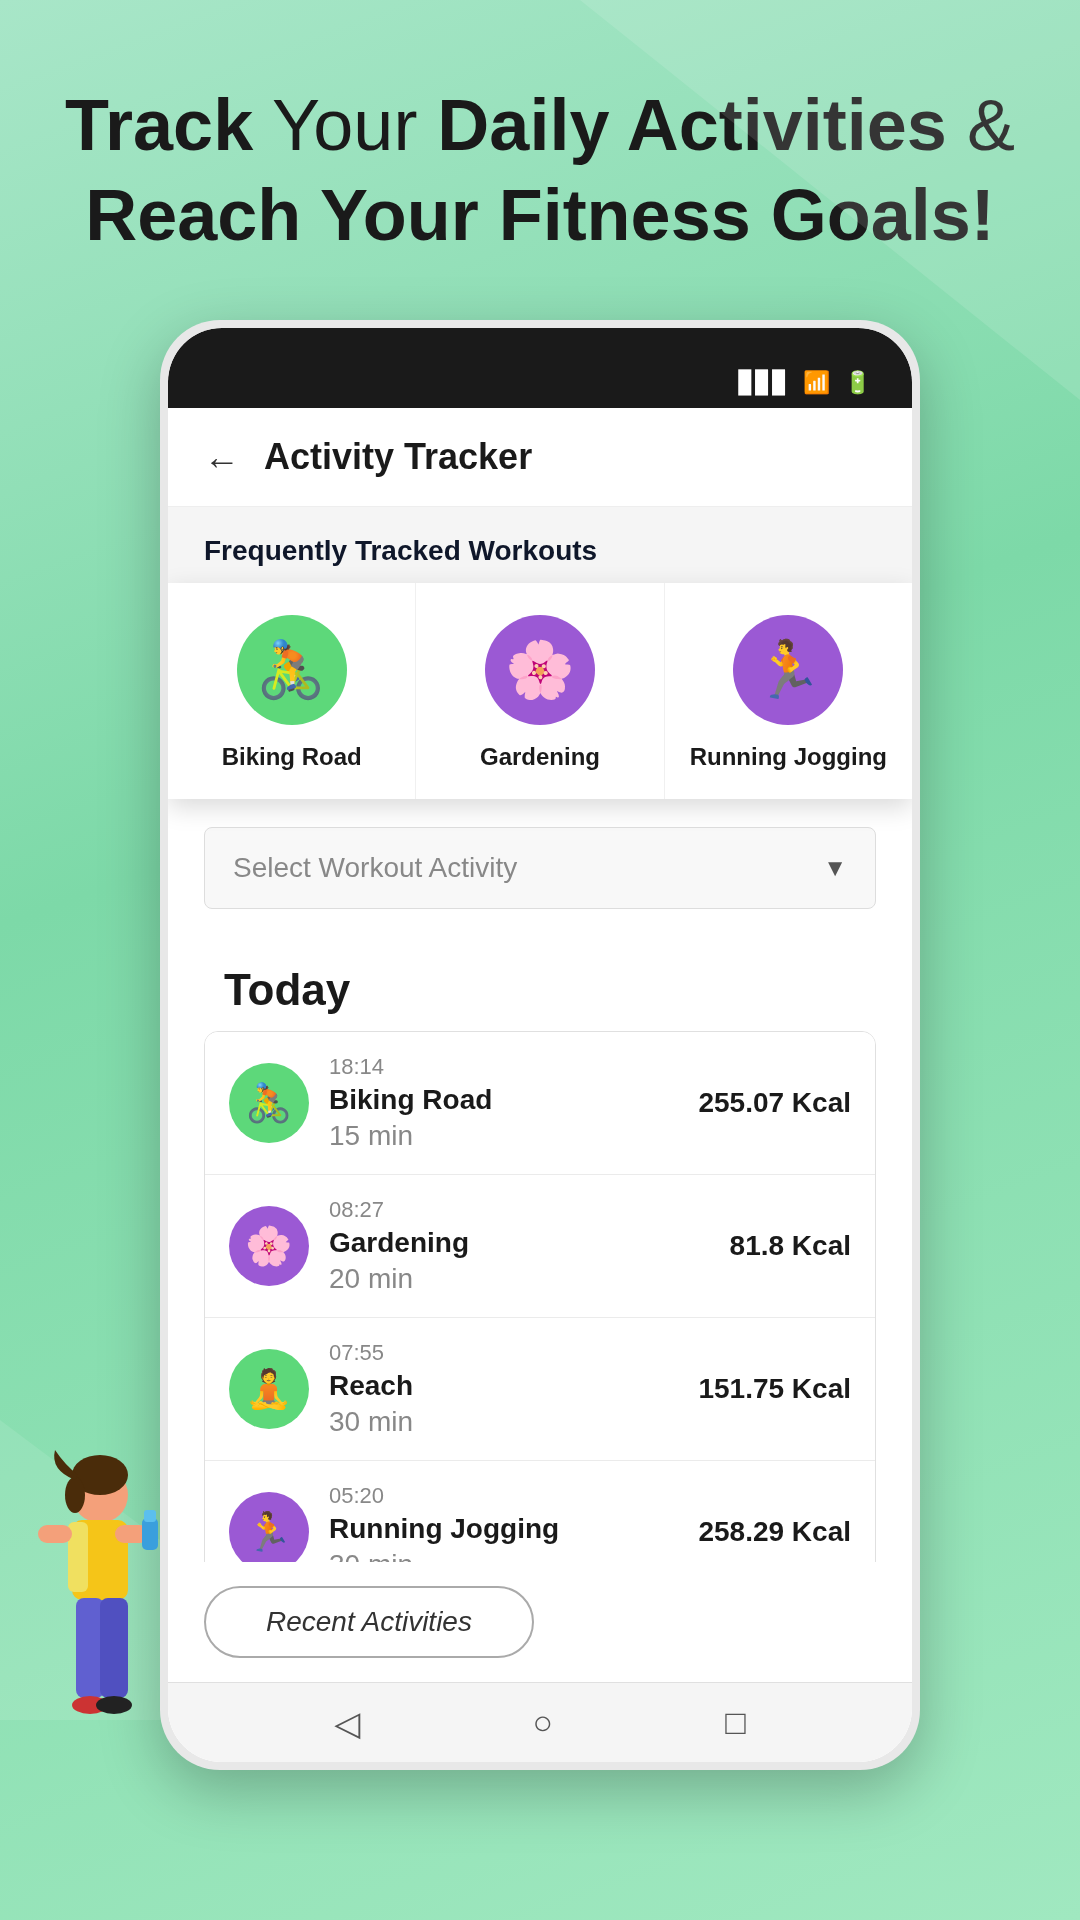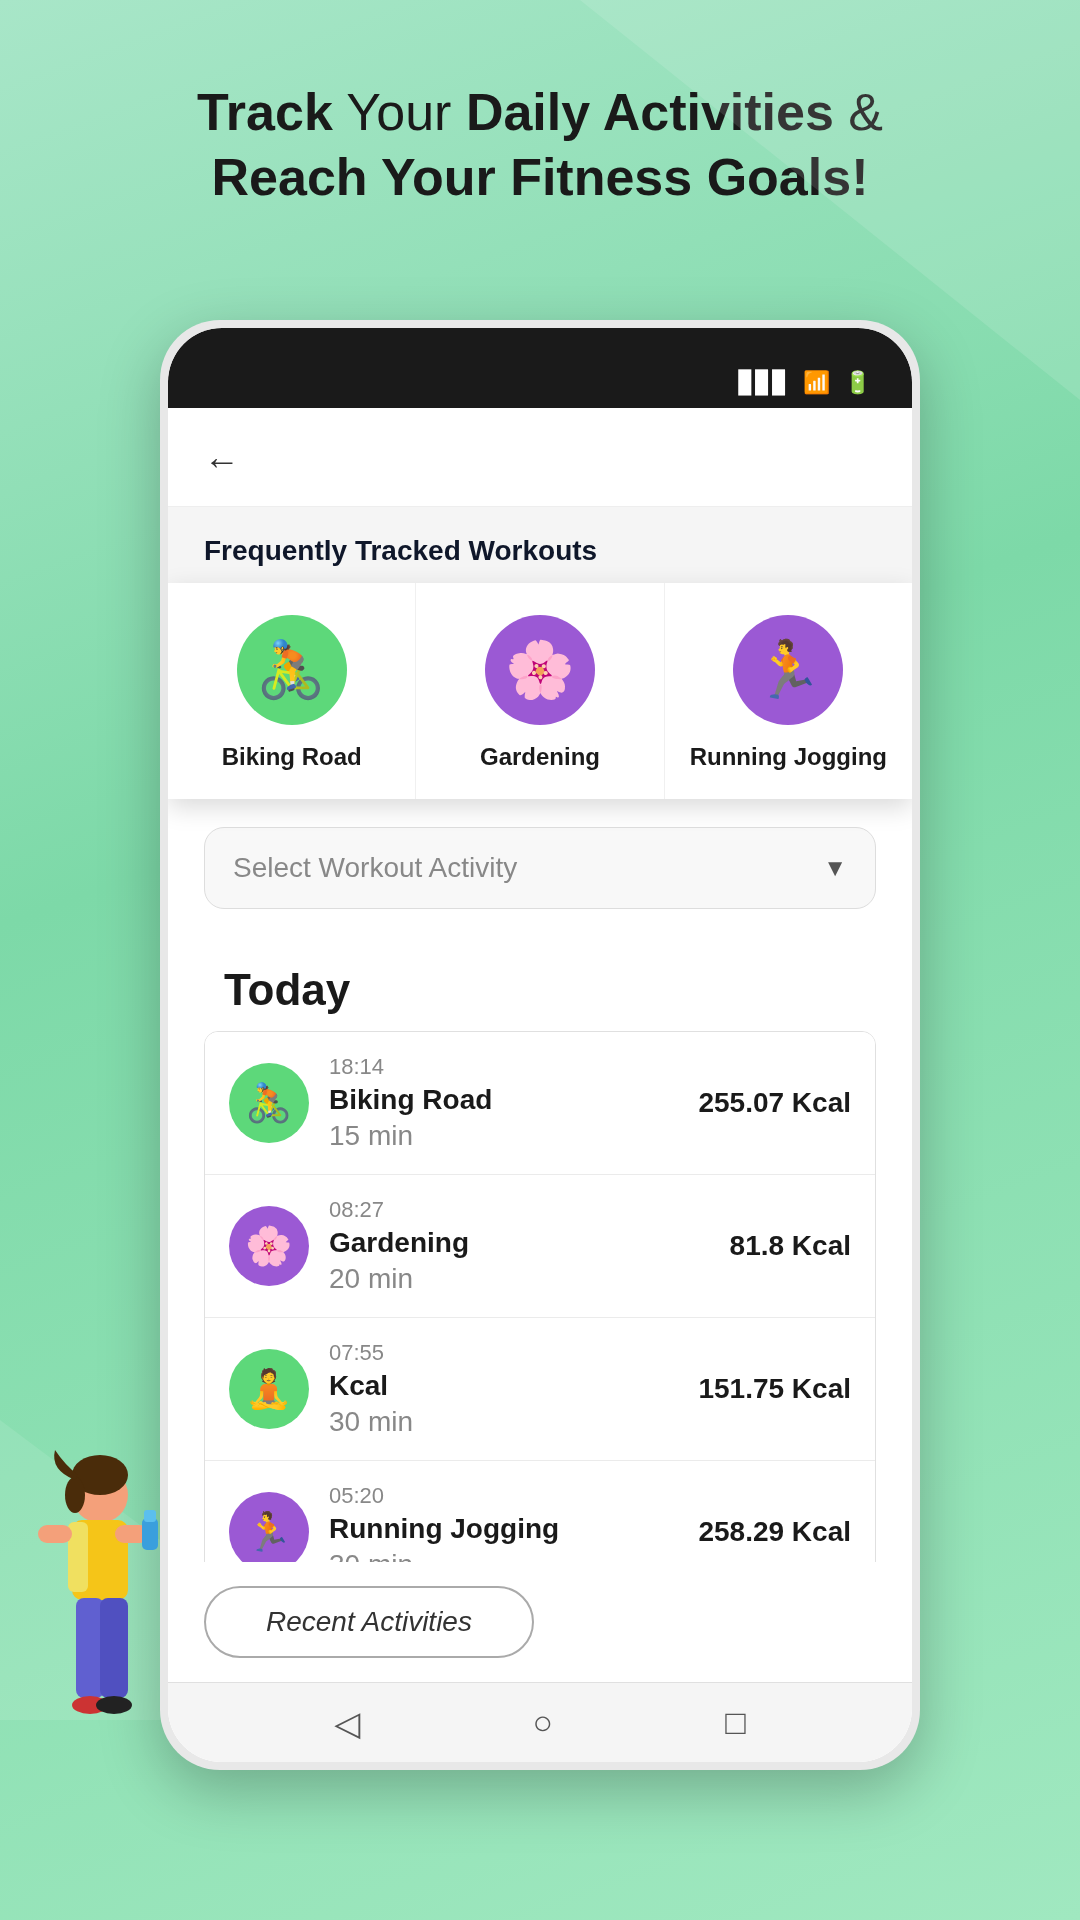"Track Your Daily Activities &" .hero-text h1 { font-size: 52px -> 72px }
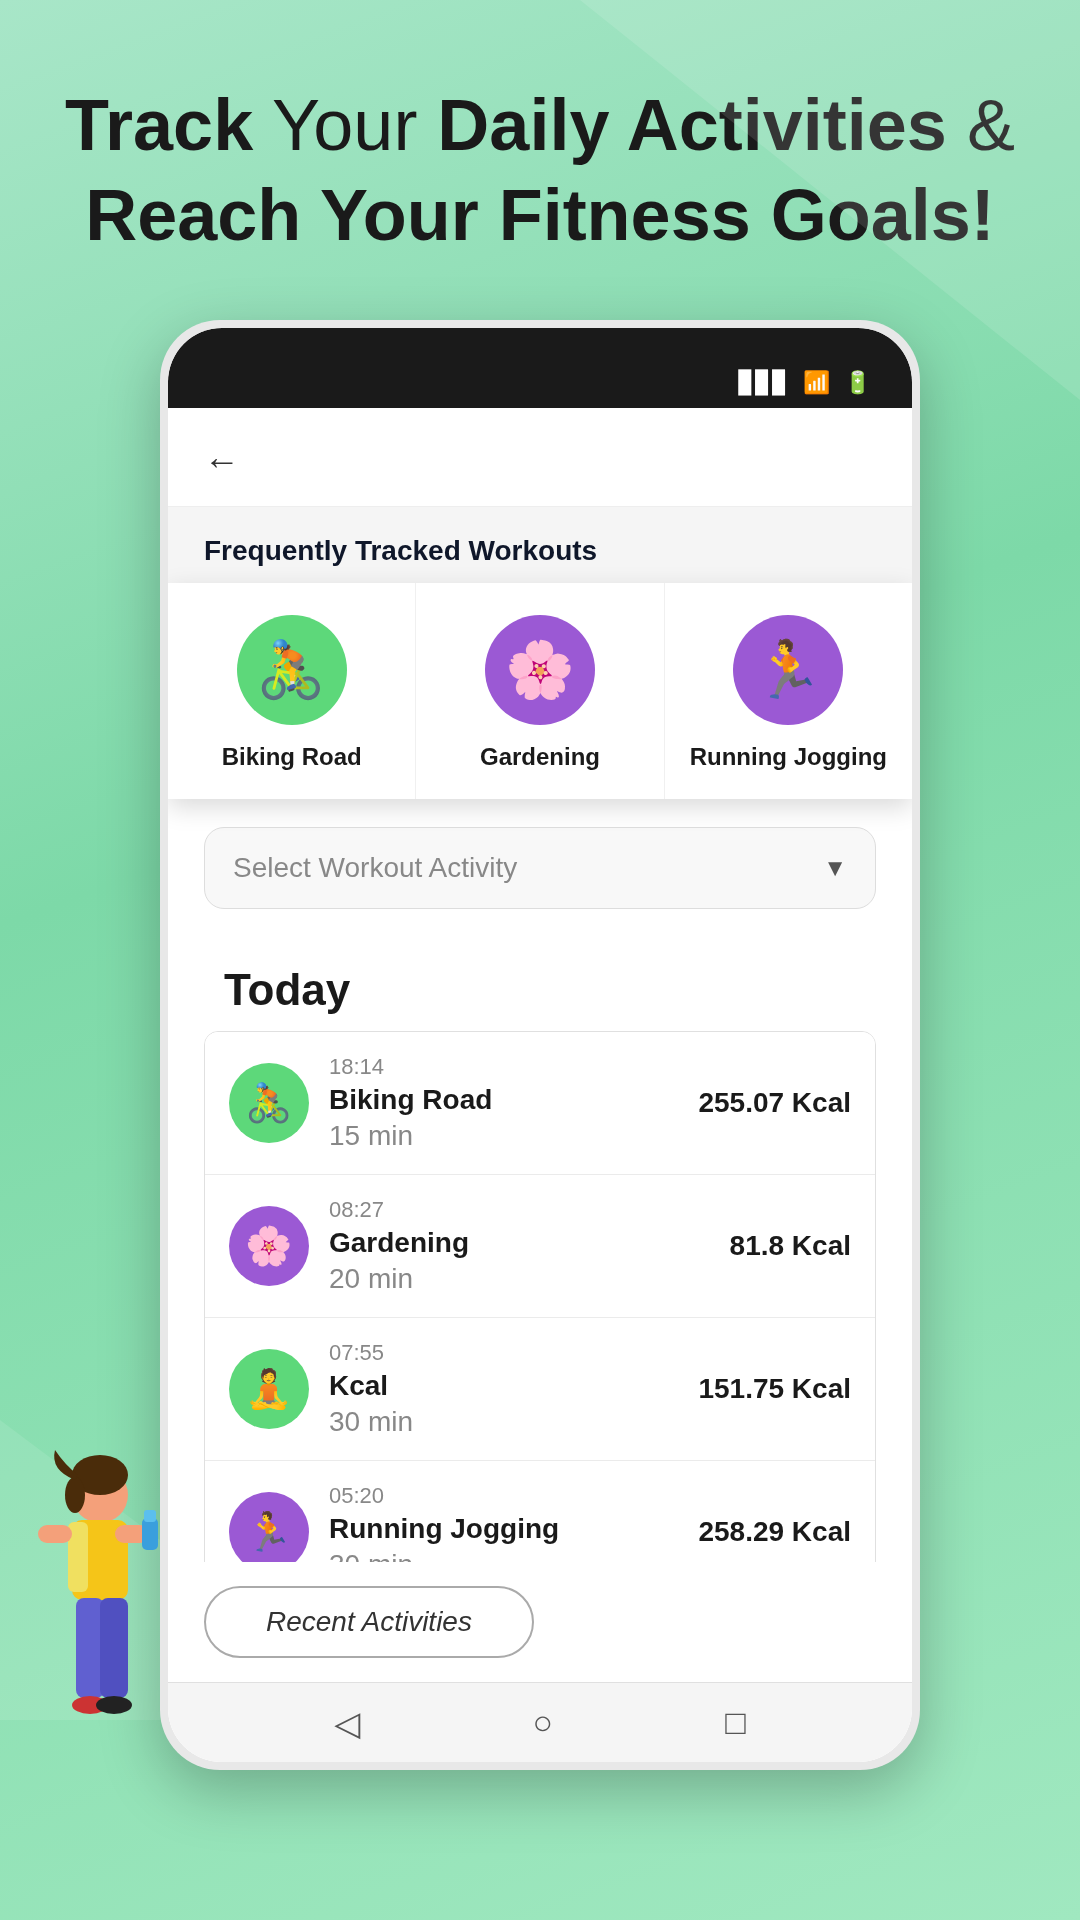"Activity Tracker" div.app-title { html: none -> <div>Activity Tracker</div> }
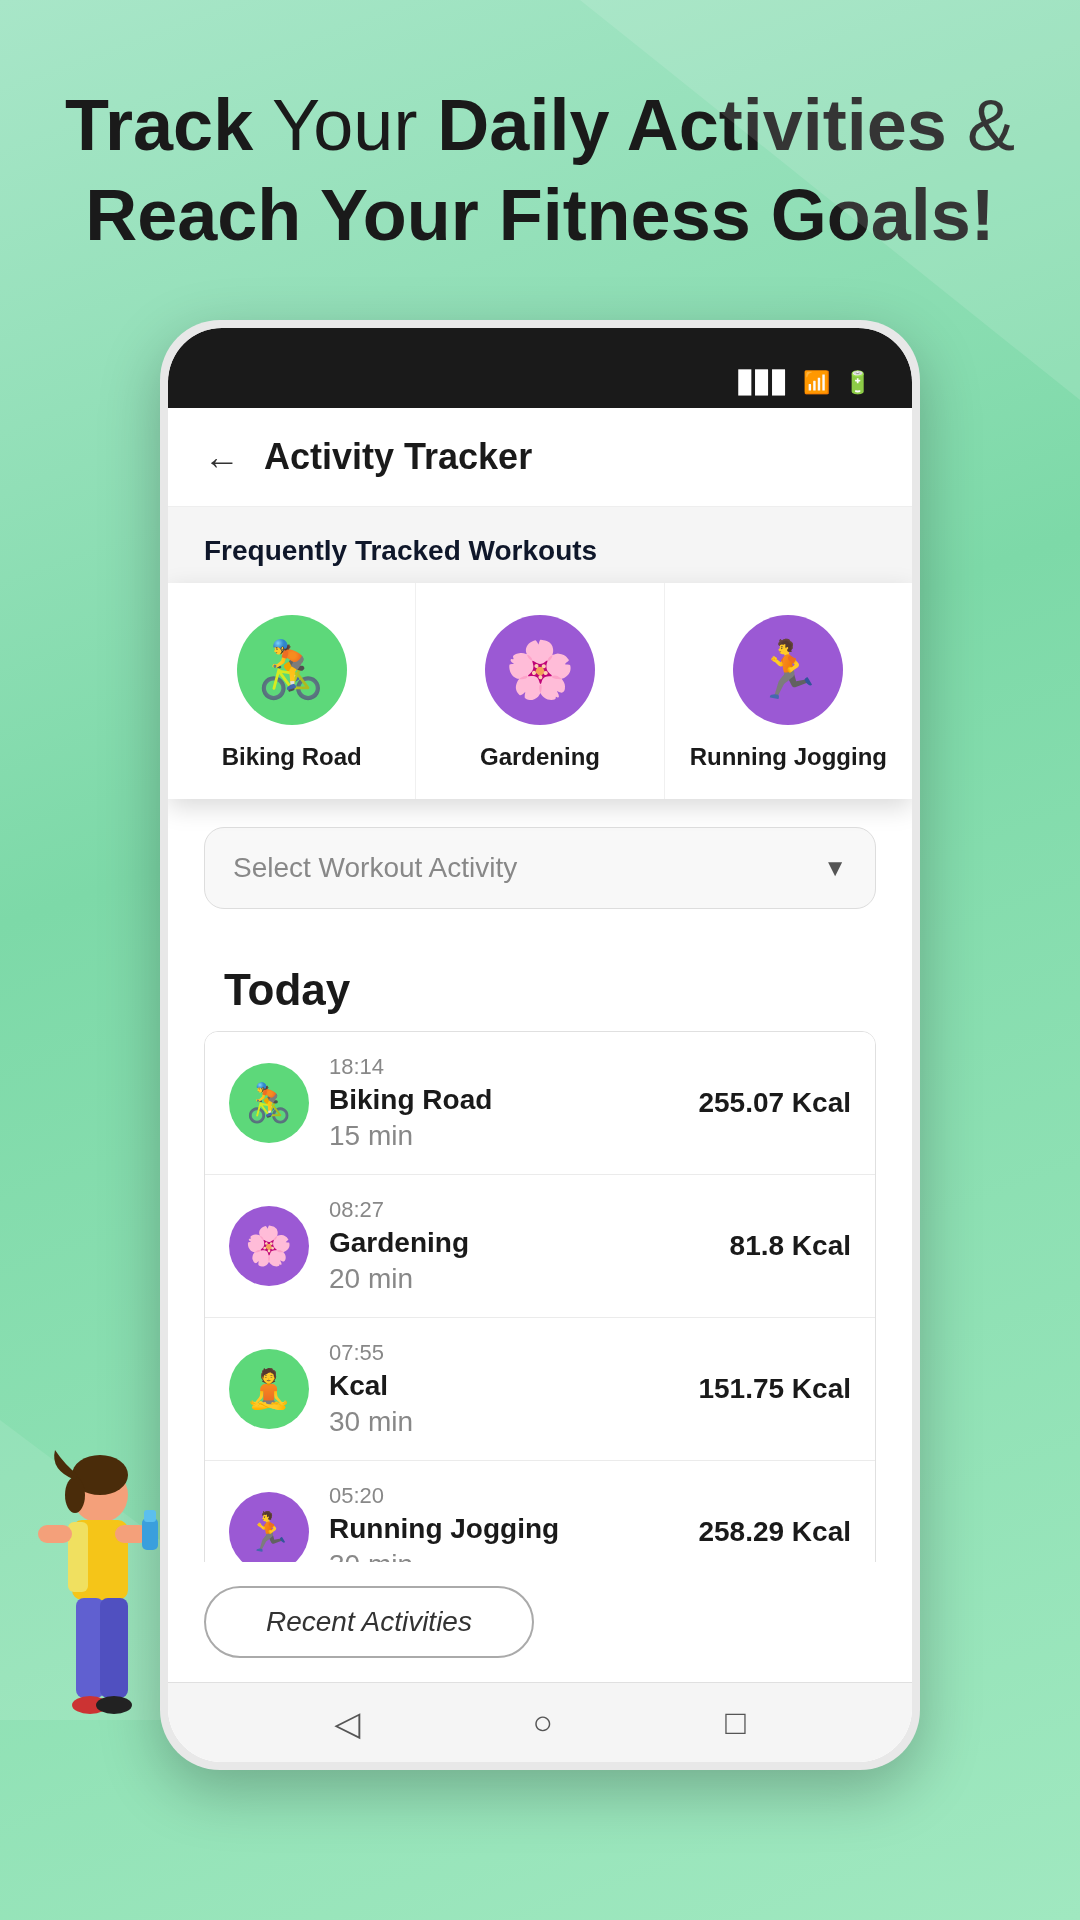"Select Workout Activity" .select-dropdown { border-radius: 20px -> 8px }
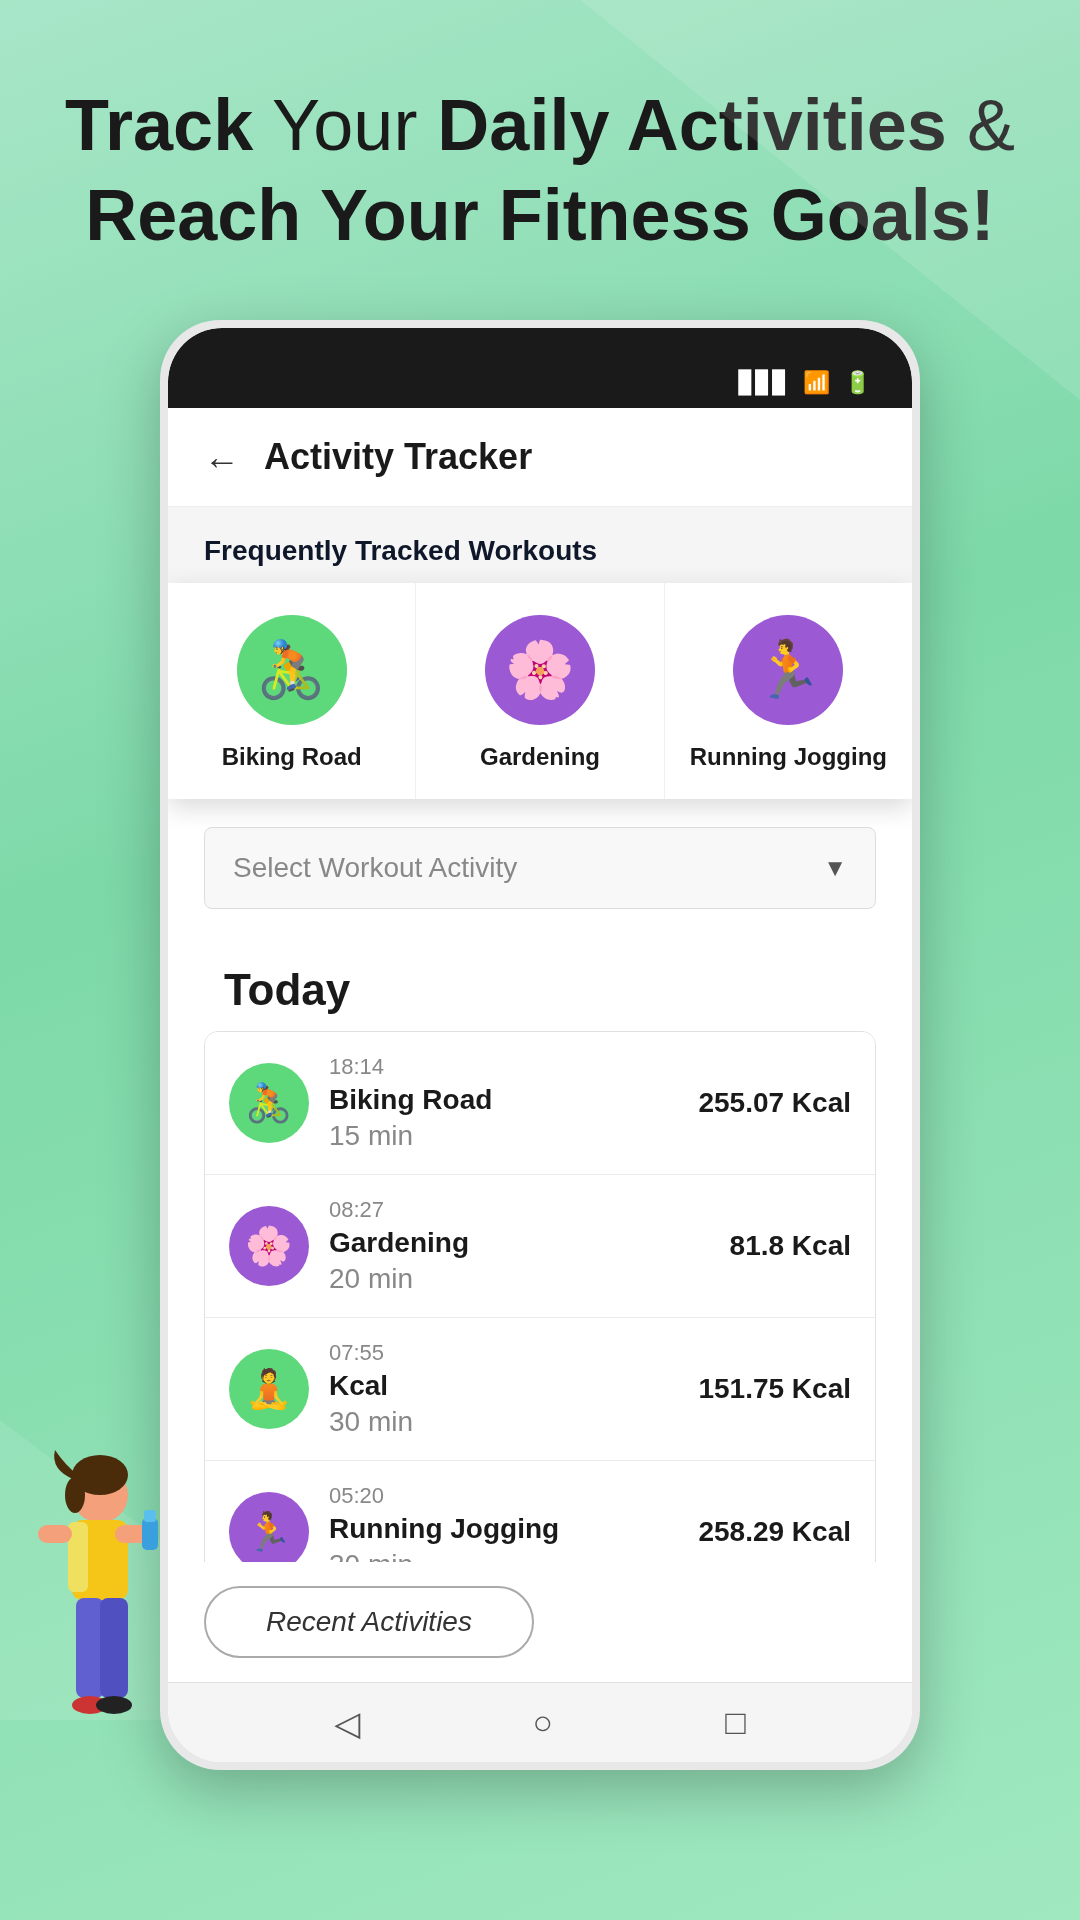"Kcal" div.activity-name { text: Kcal -> Reach }
